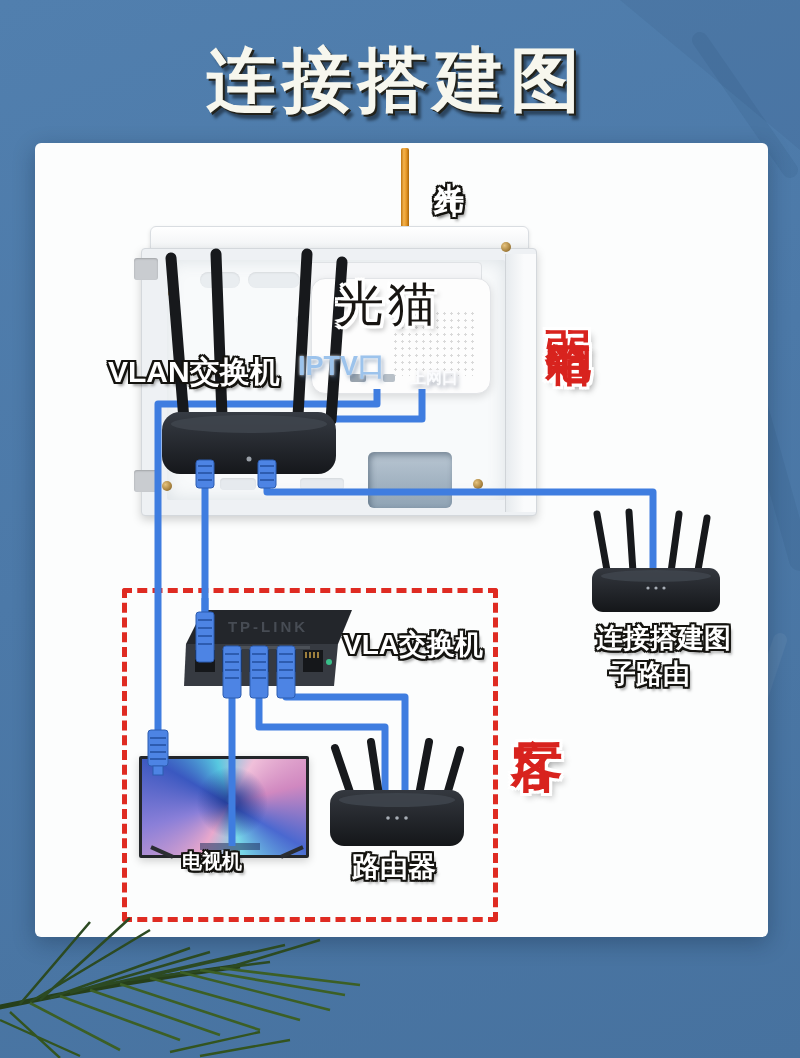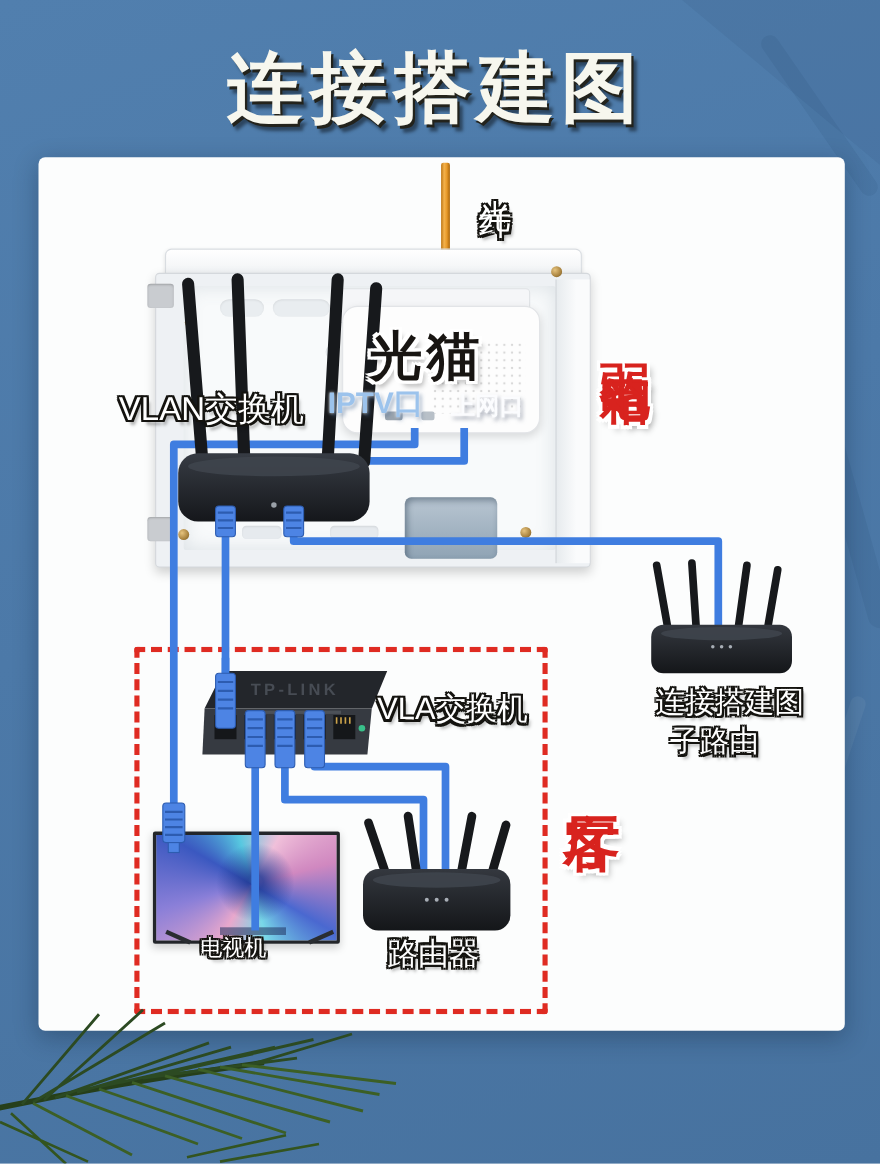"光猫" div.abs { font-weight: 700 -> 400; top: 292px -> 272px }
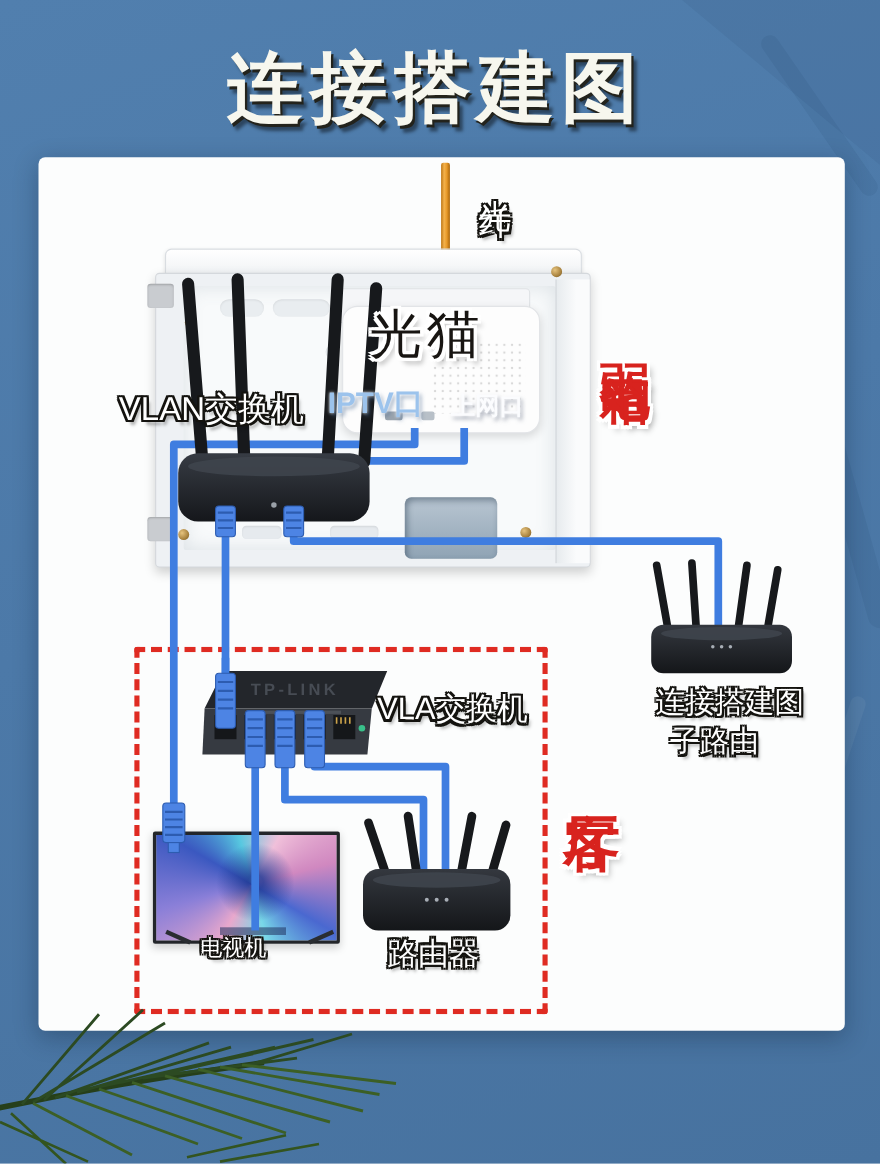"VLAN交换机" .lbl { font-weight: 400 -> 700 }
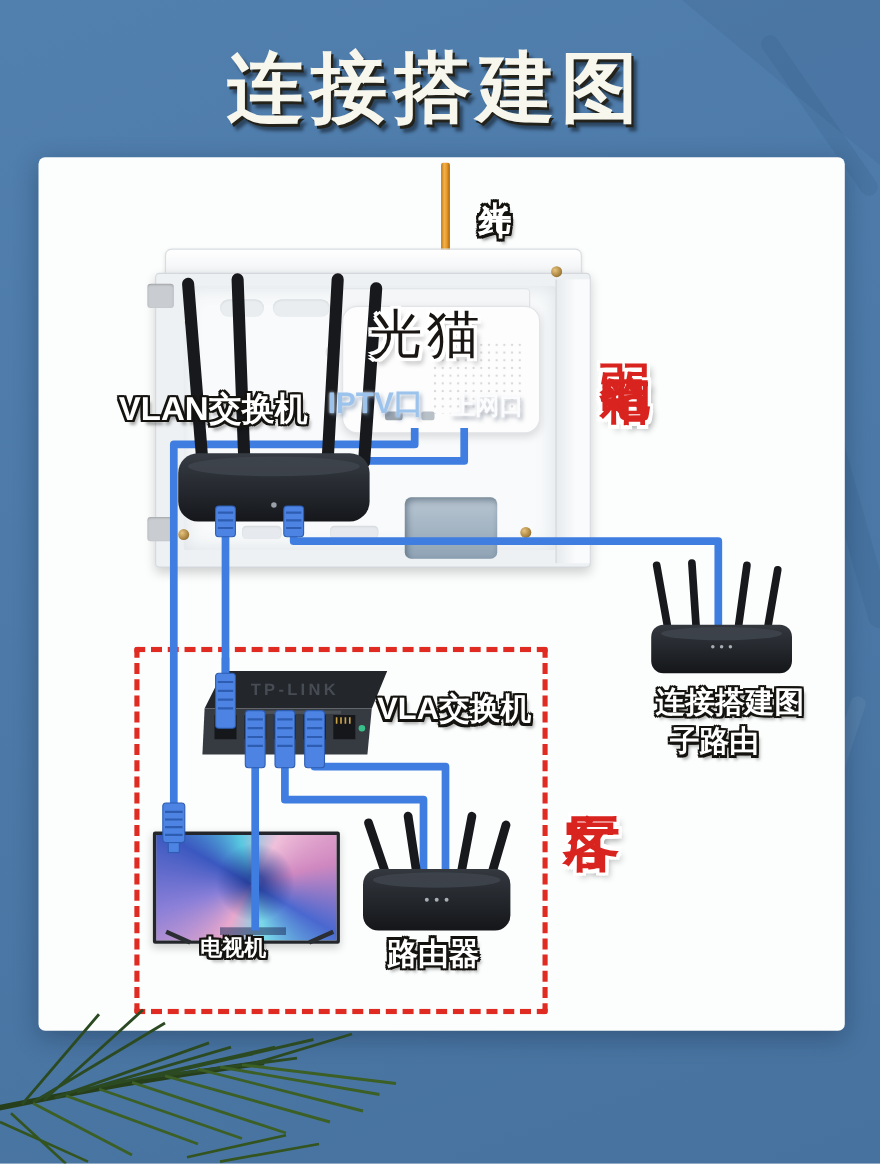"上网口" div.abs { font-size: 22px -> 16px; top: 354px -> 368px }
